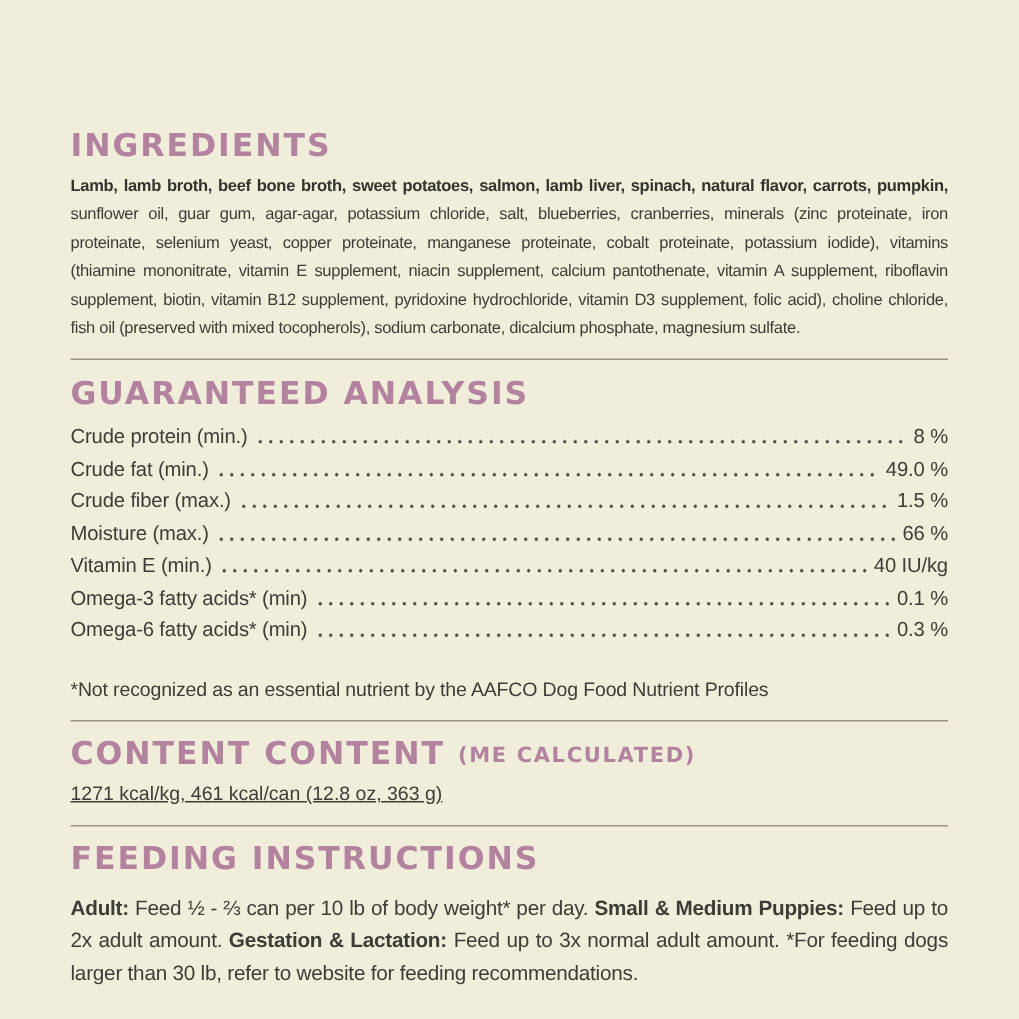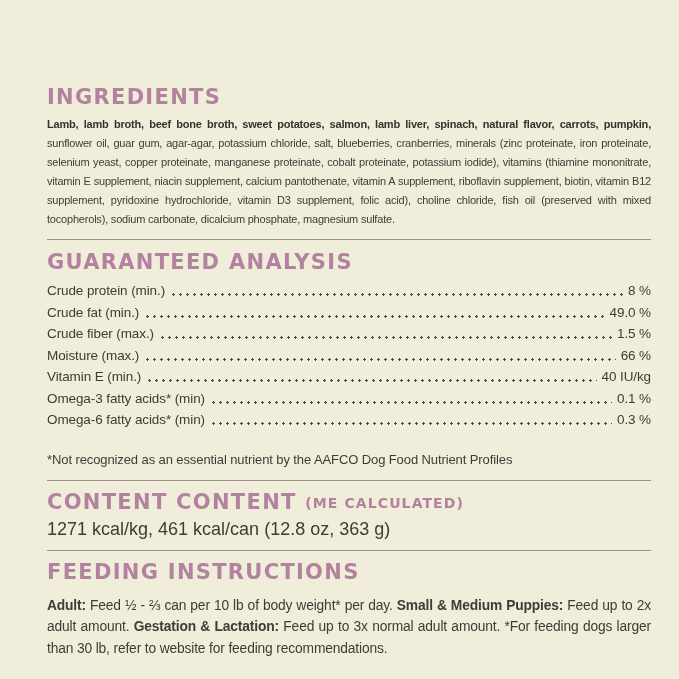"INGREDIENTS" .label { padding: 86px 28px 0 47px -> 86px 47px 0 47px }
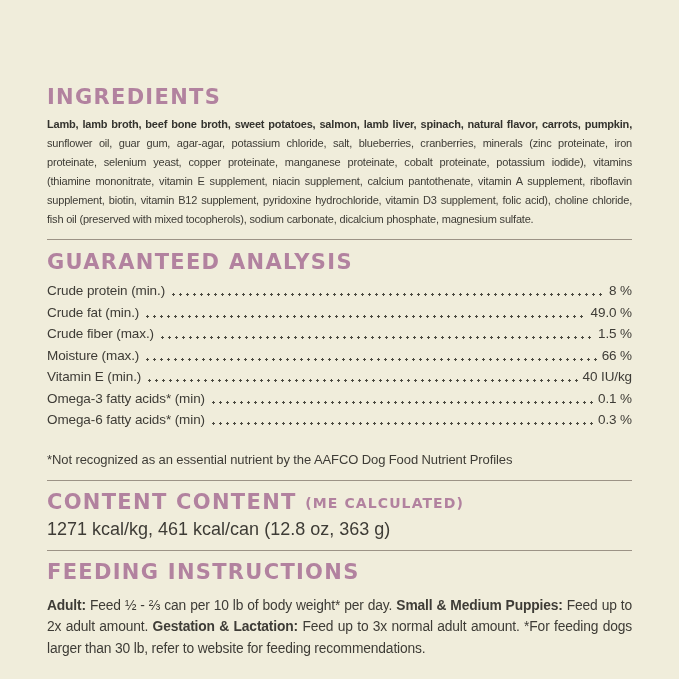"1271 kcal/kg, 461 kcal/can (12.8" .calorie-body { font-size: 18px -> 13px; text-decoration: none -> underline }
